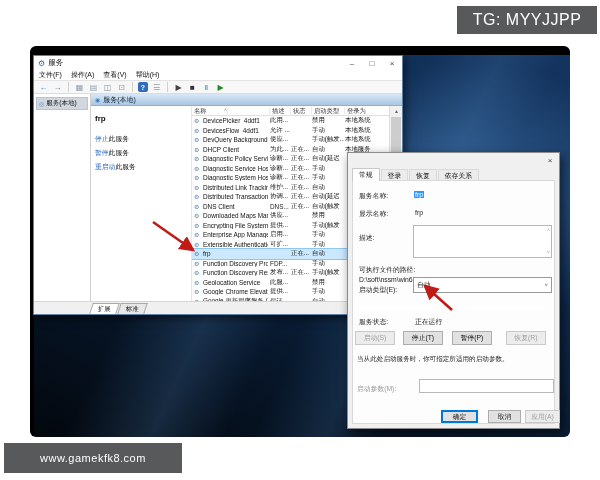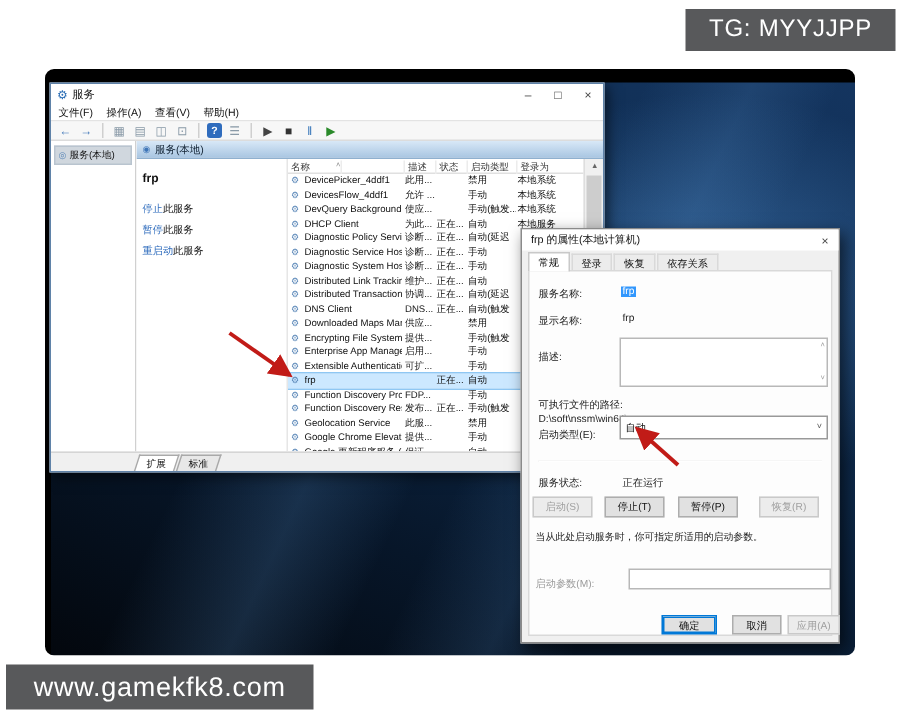"frp 的属性(本地计算机)" div.dlg-title { html: <div> <span>frp 的属性(本地计算机)</span> </div> -> none }
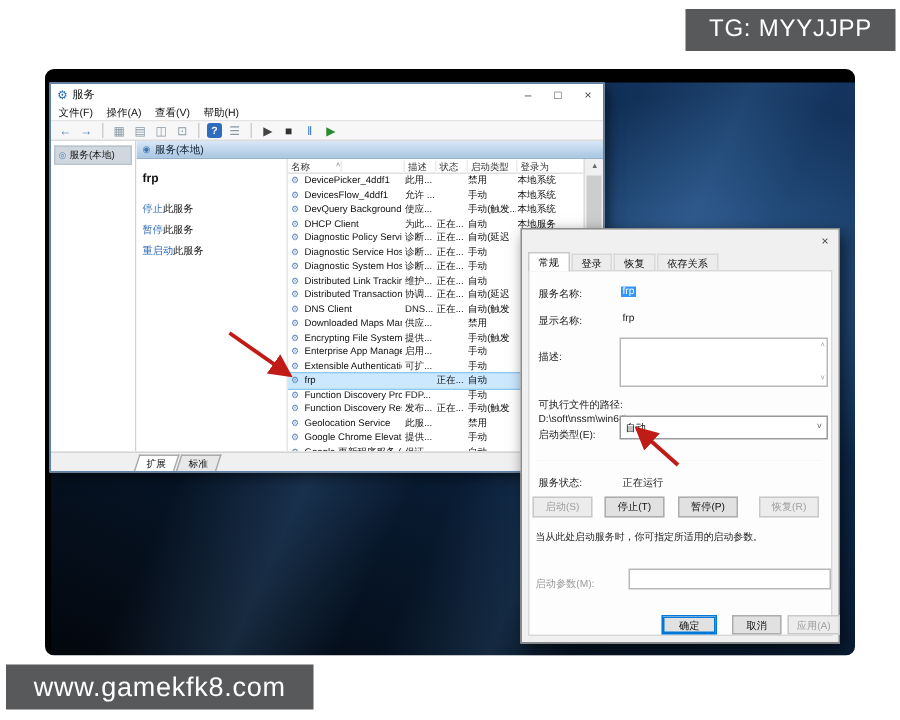"www.gamekfk8.com" .wm-bl { font-size: 18px -> 11px; width: 205px -> 178px }
